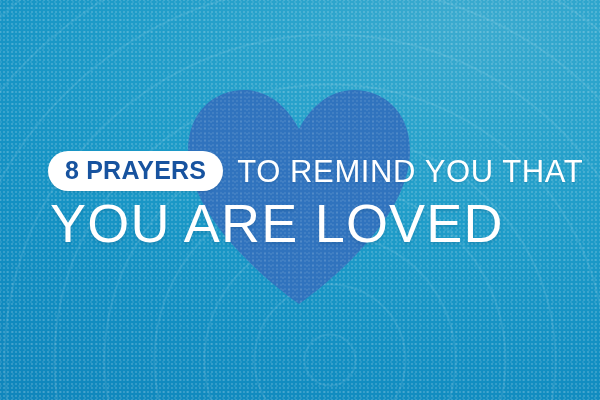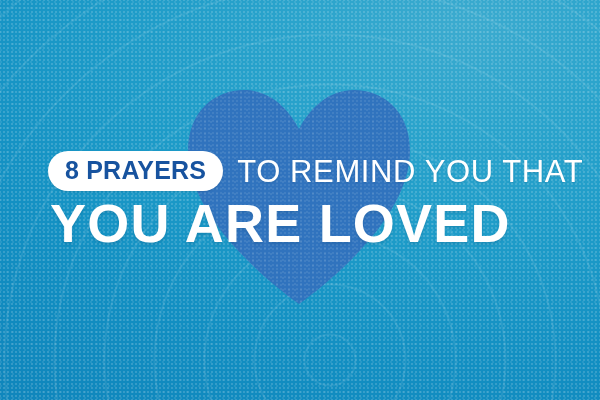"YOU ARE LOVED" .line-2 { font-weight: bold -> normal }
